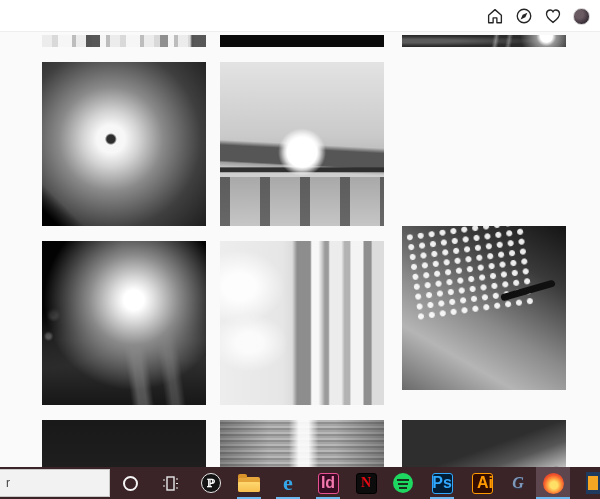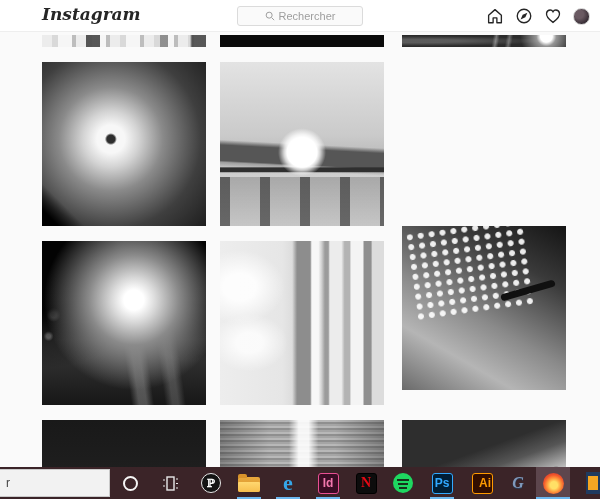"Instagram" div { html: <div>Instagram</div> -> none }
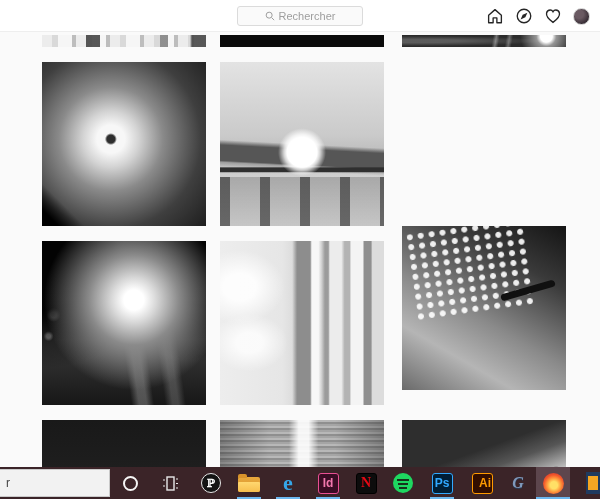"Rechercher" div { html: <div> <svg> <circle></circle> <line></line> </svg> <span>Rechercher</span> </div> -> none }
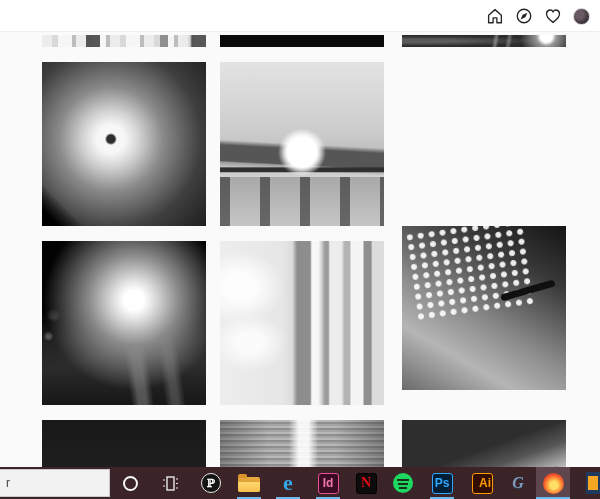"Id" .sq { font-size: 12px -> 16px }
